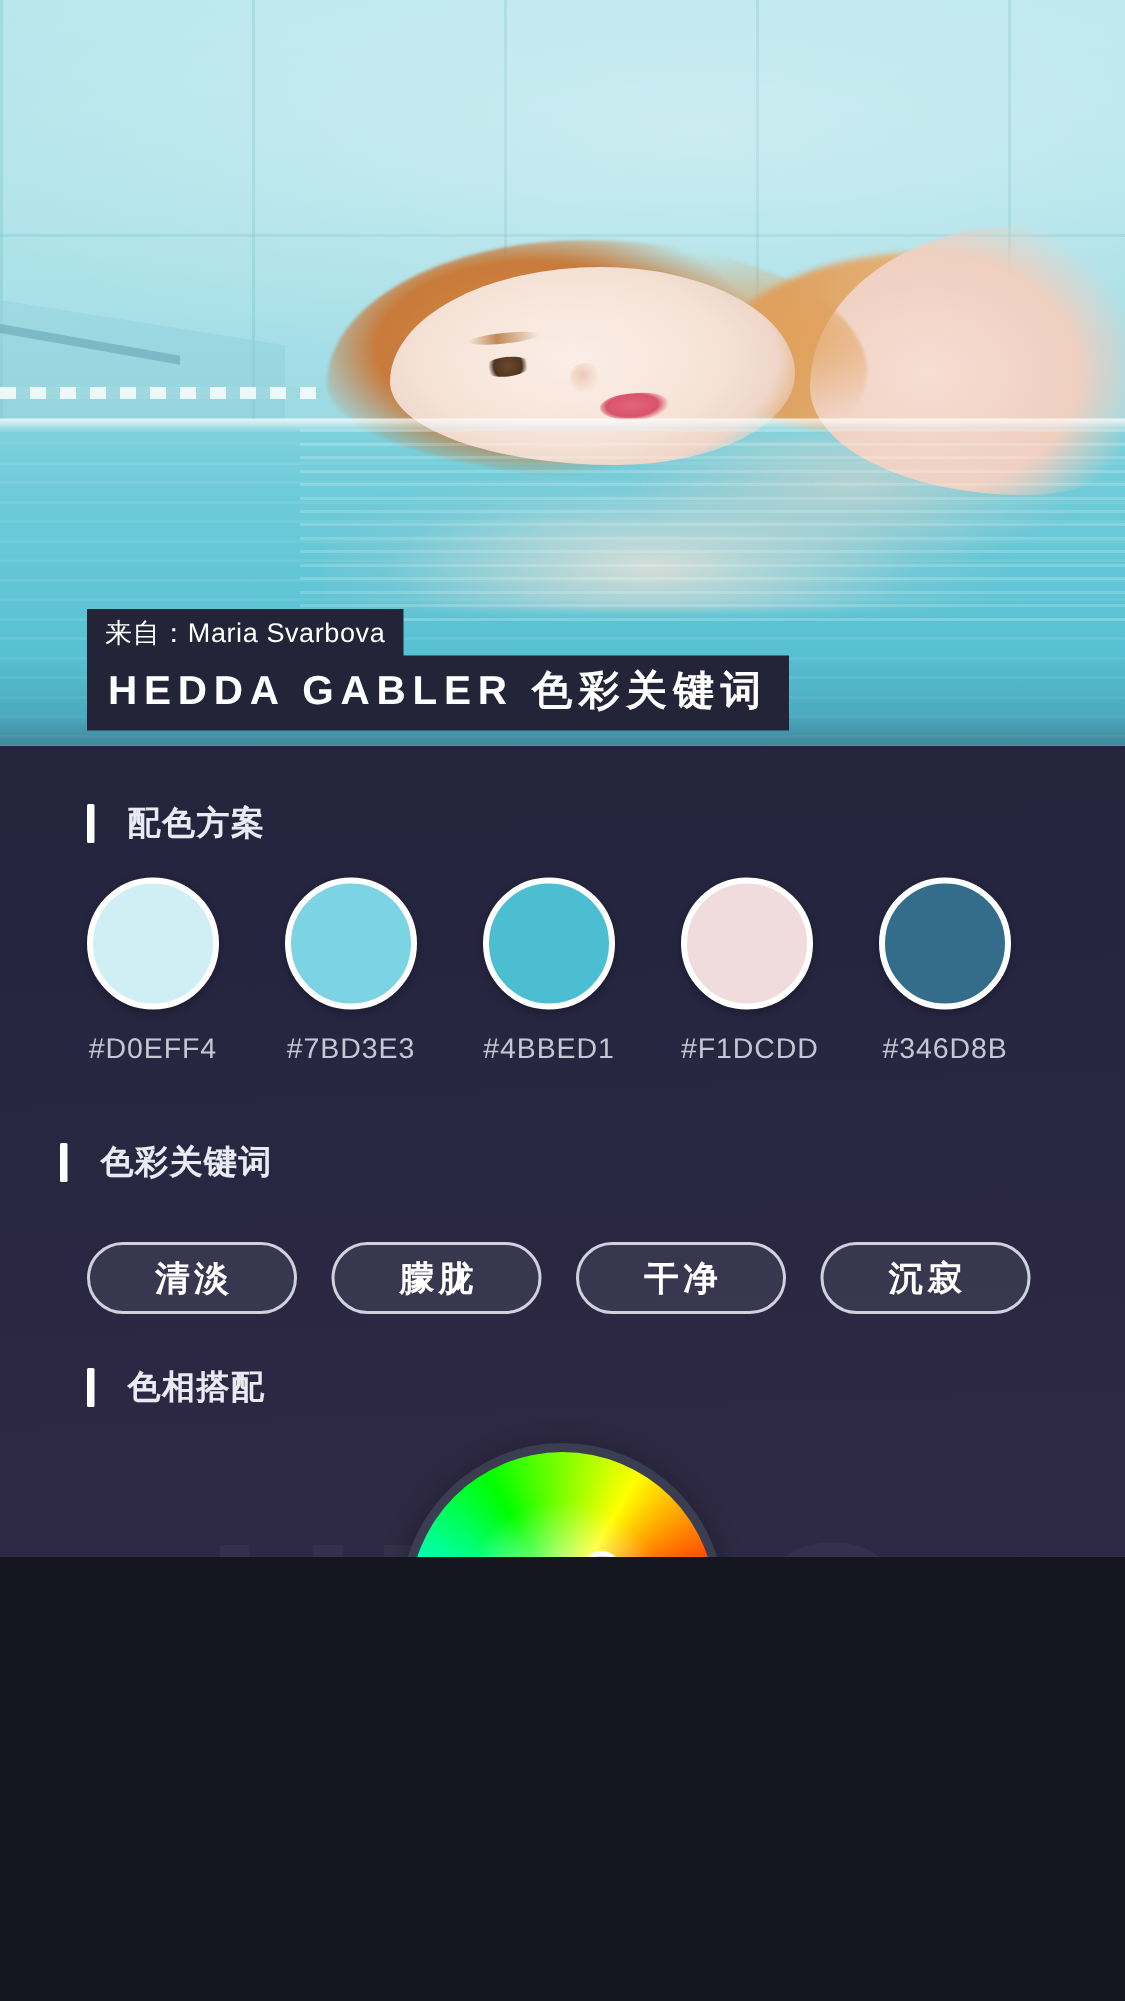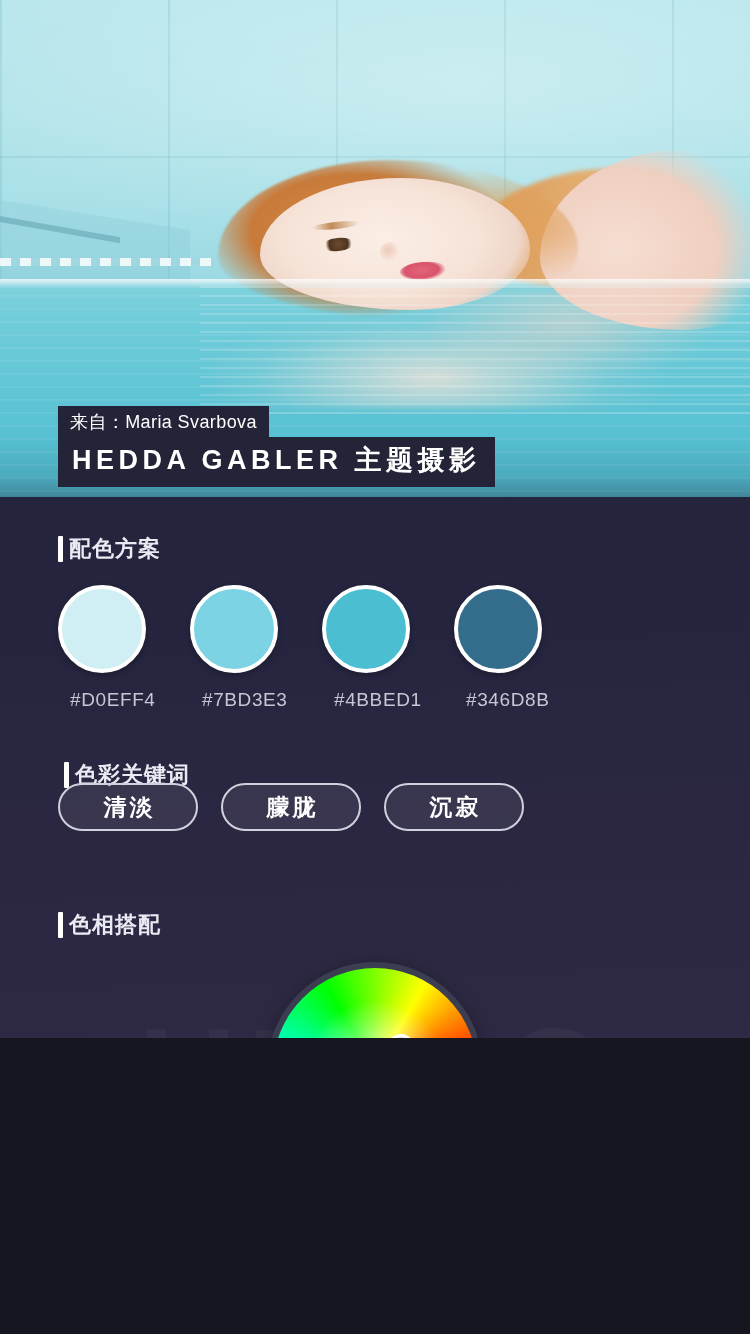"HEDDA GABLER 主题摄影" div.title-bar { text: 主题摄影 -> 色彩关键词 }
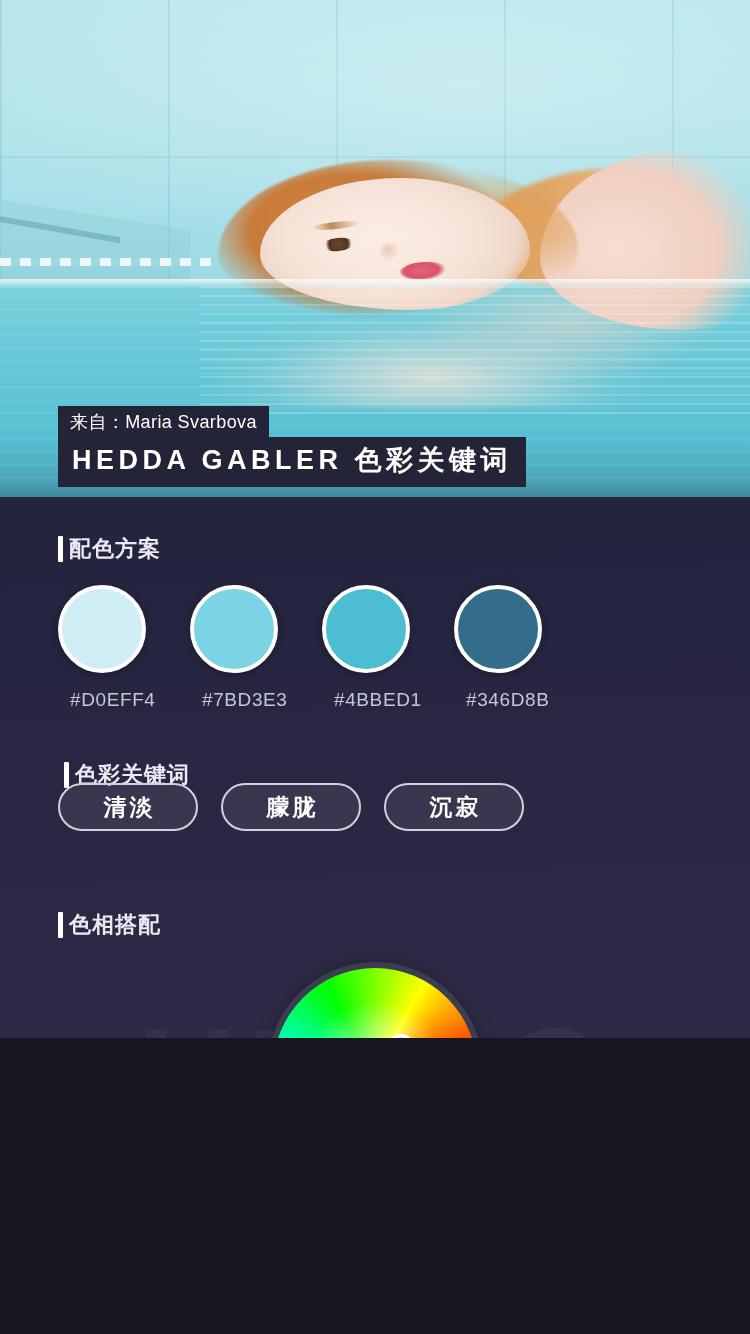"配色方案" .section-head { gap: 6px -> 22px }
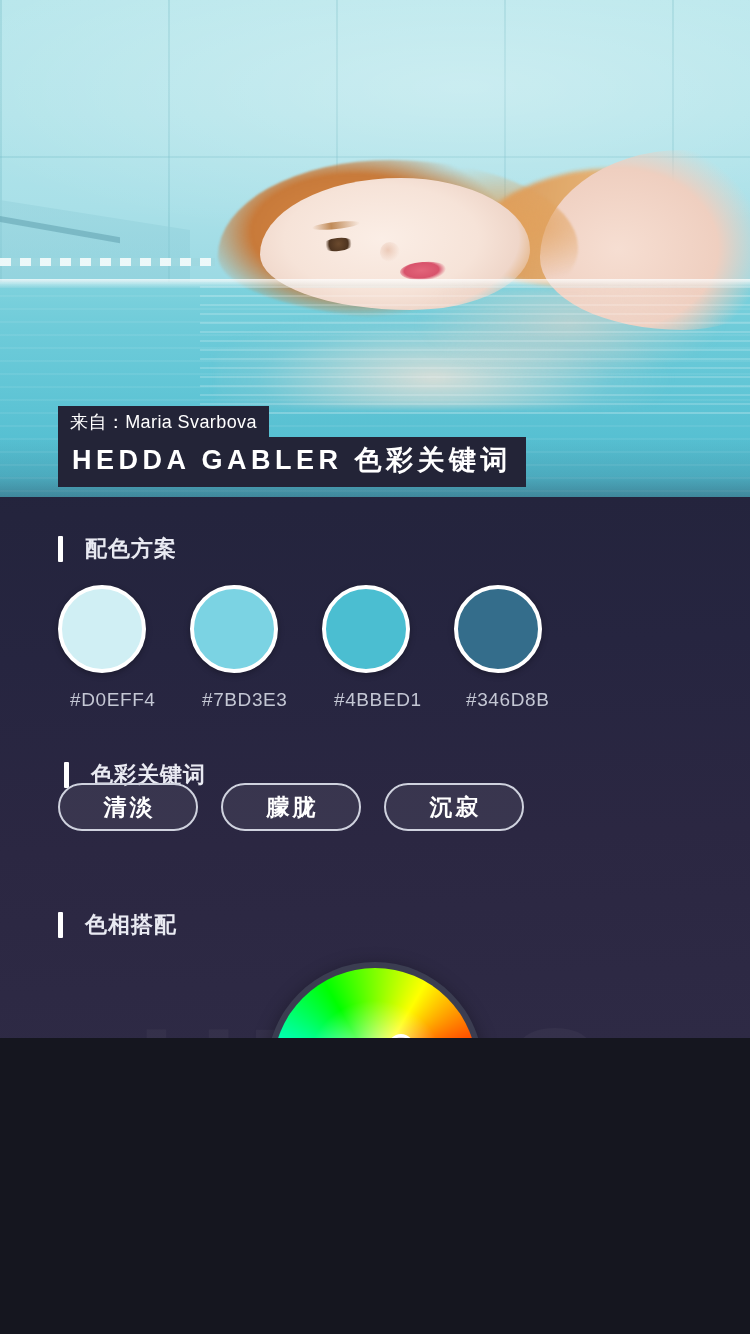"#D0EFF4" .swatch-hex { margin-left: 12px -> none }
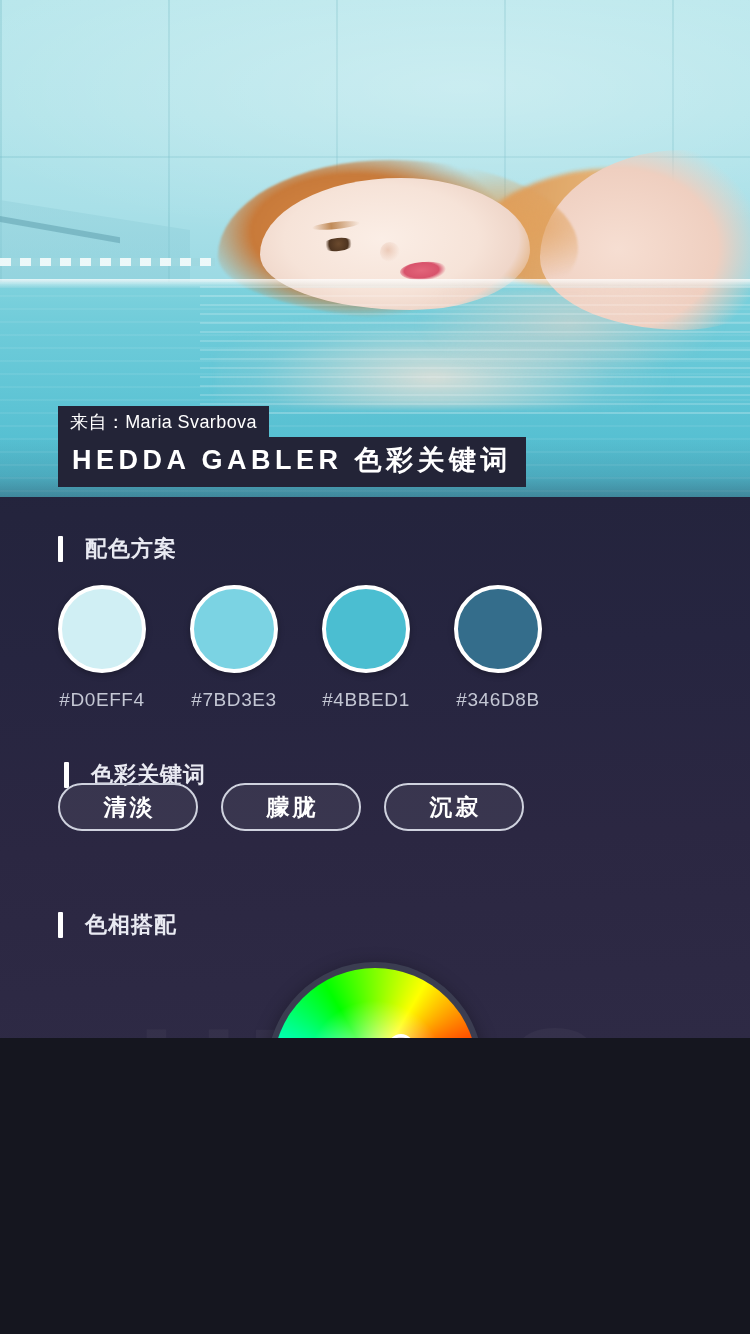"#F1DCDD" div.swatch { html: none -> <div> <div></div> <div>#F1DCDD</div> </div> }
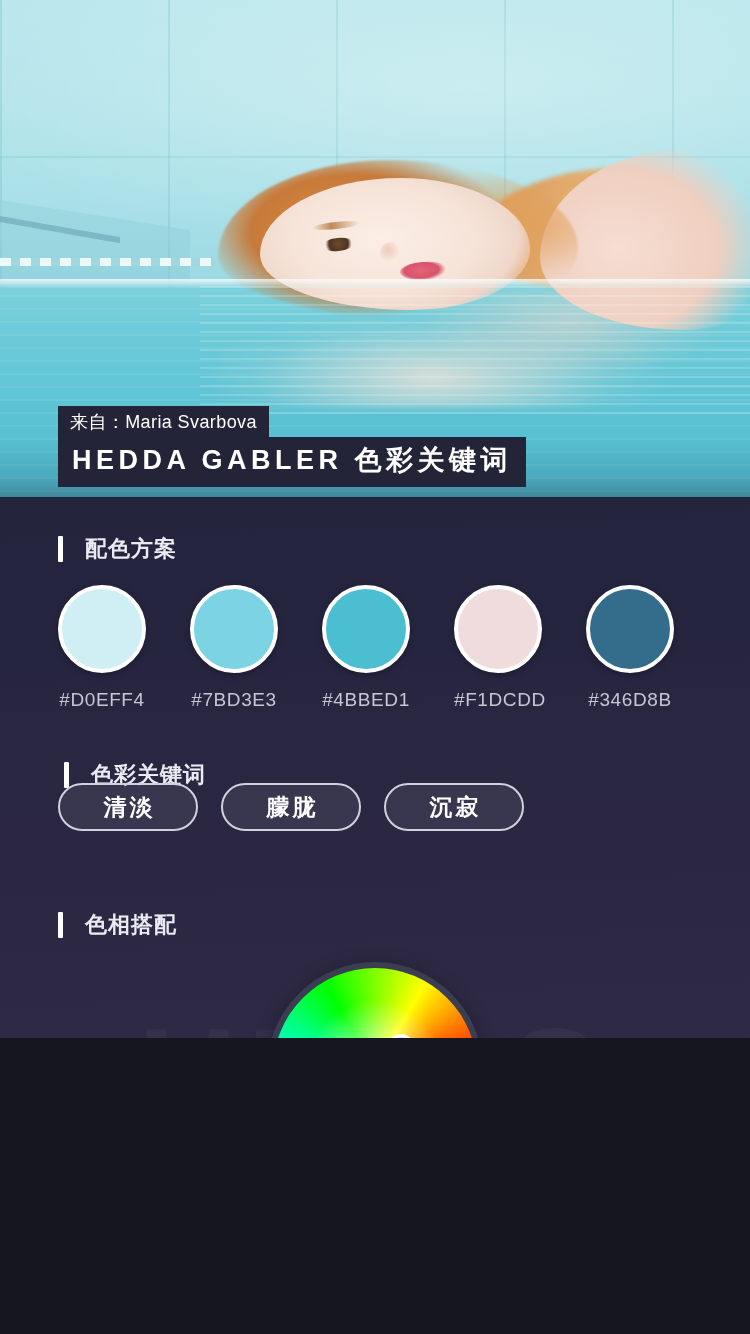"色彩关键词" div.section-head { left: 64px -> 40px }
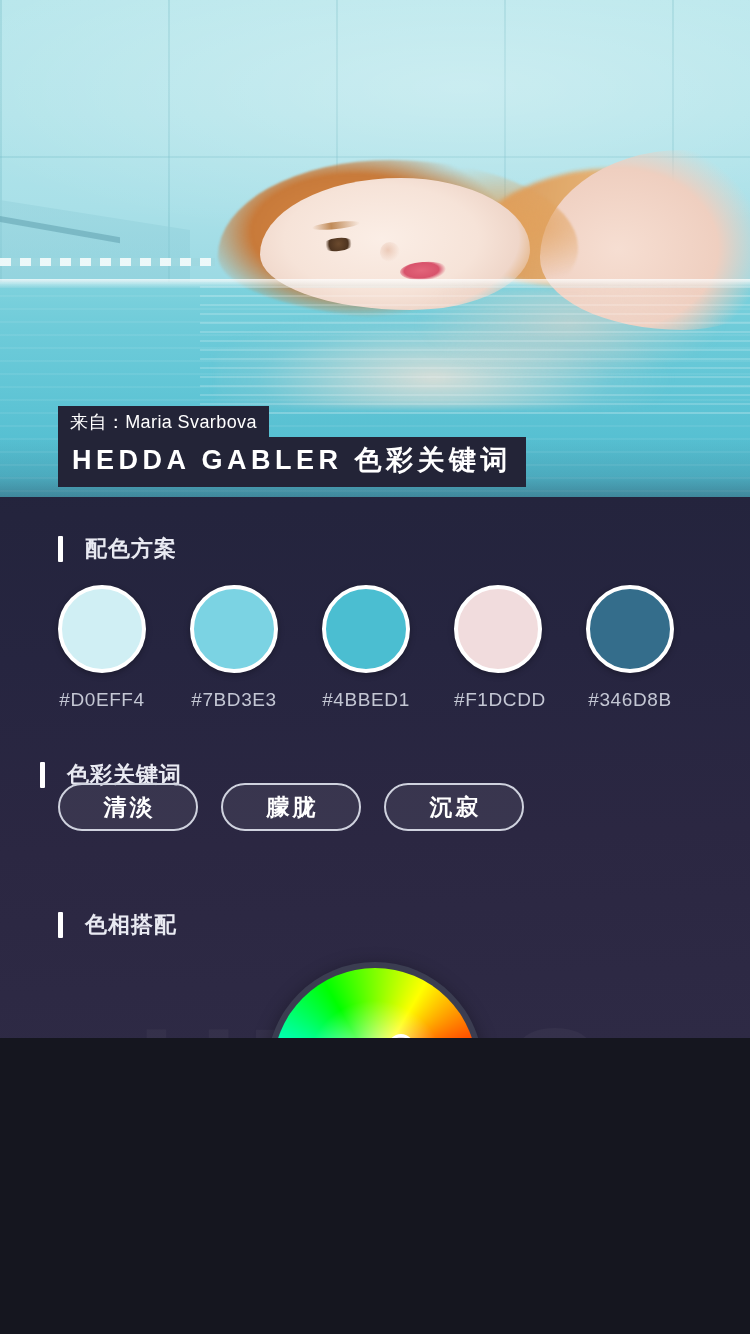"清淡" .pill-row { top: 783px -> 828px }
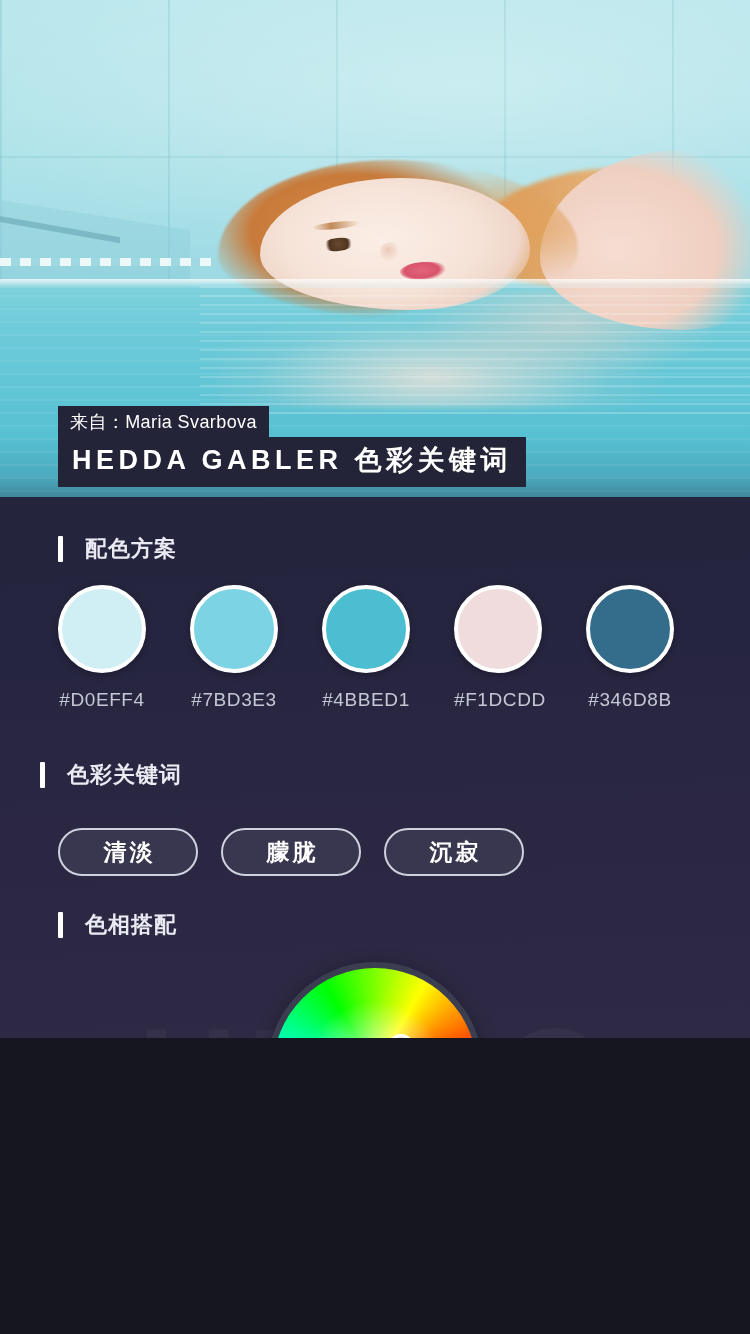"干净" div.pill { html: none -> <div>干净</div> }
